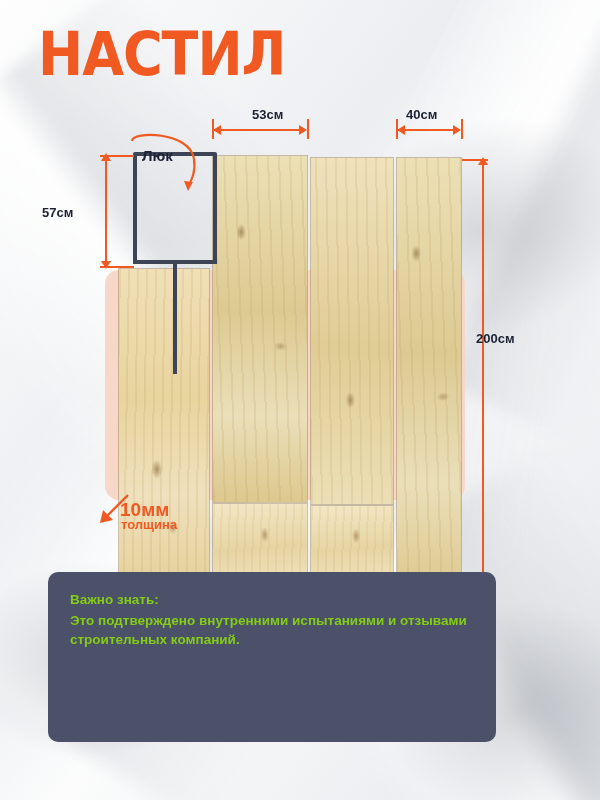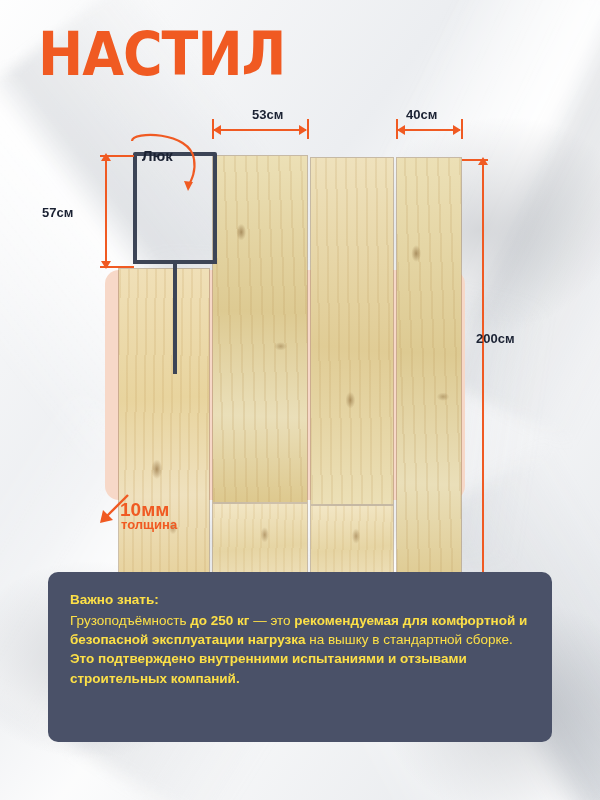"Важно знать:" .card { color: #fde047 -> #84cc16; width: 504px -> 448px }
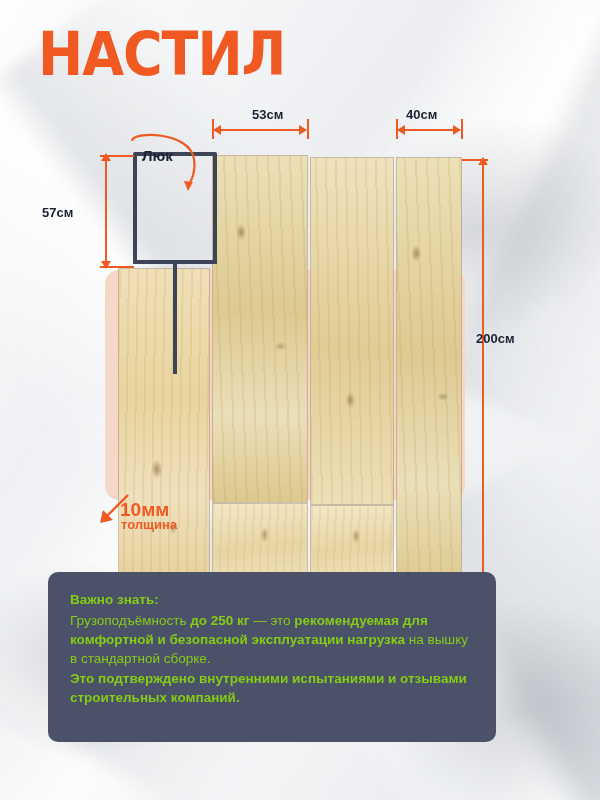"Грузоподъёмность до 250 кг —" p { html: <p> <span>Грузоподъёмность </span><b>до 250 кг</b><span> — это </span><b>рекомендуемая</b> <b>для комфортной и безопасной эксплуатации</b> <b>нагрузка</b><span> на вышку в стандартной сборке.</span> </p> -> none }
